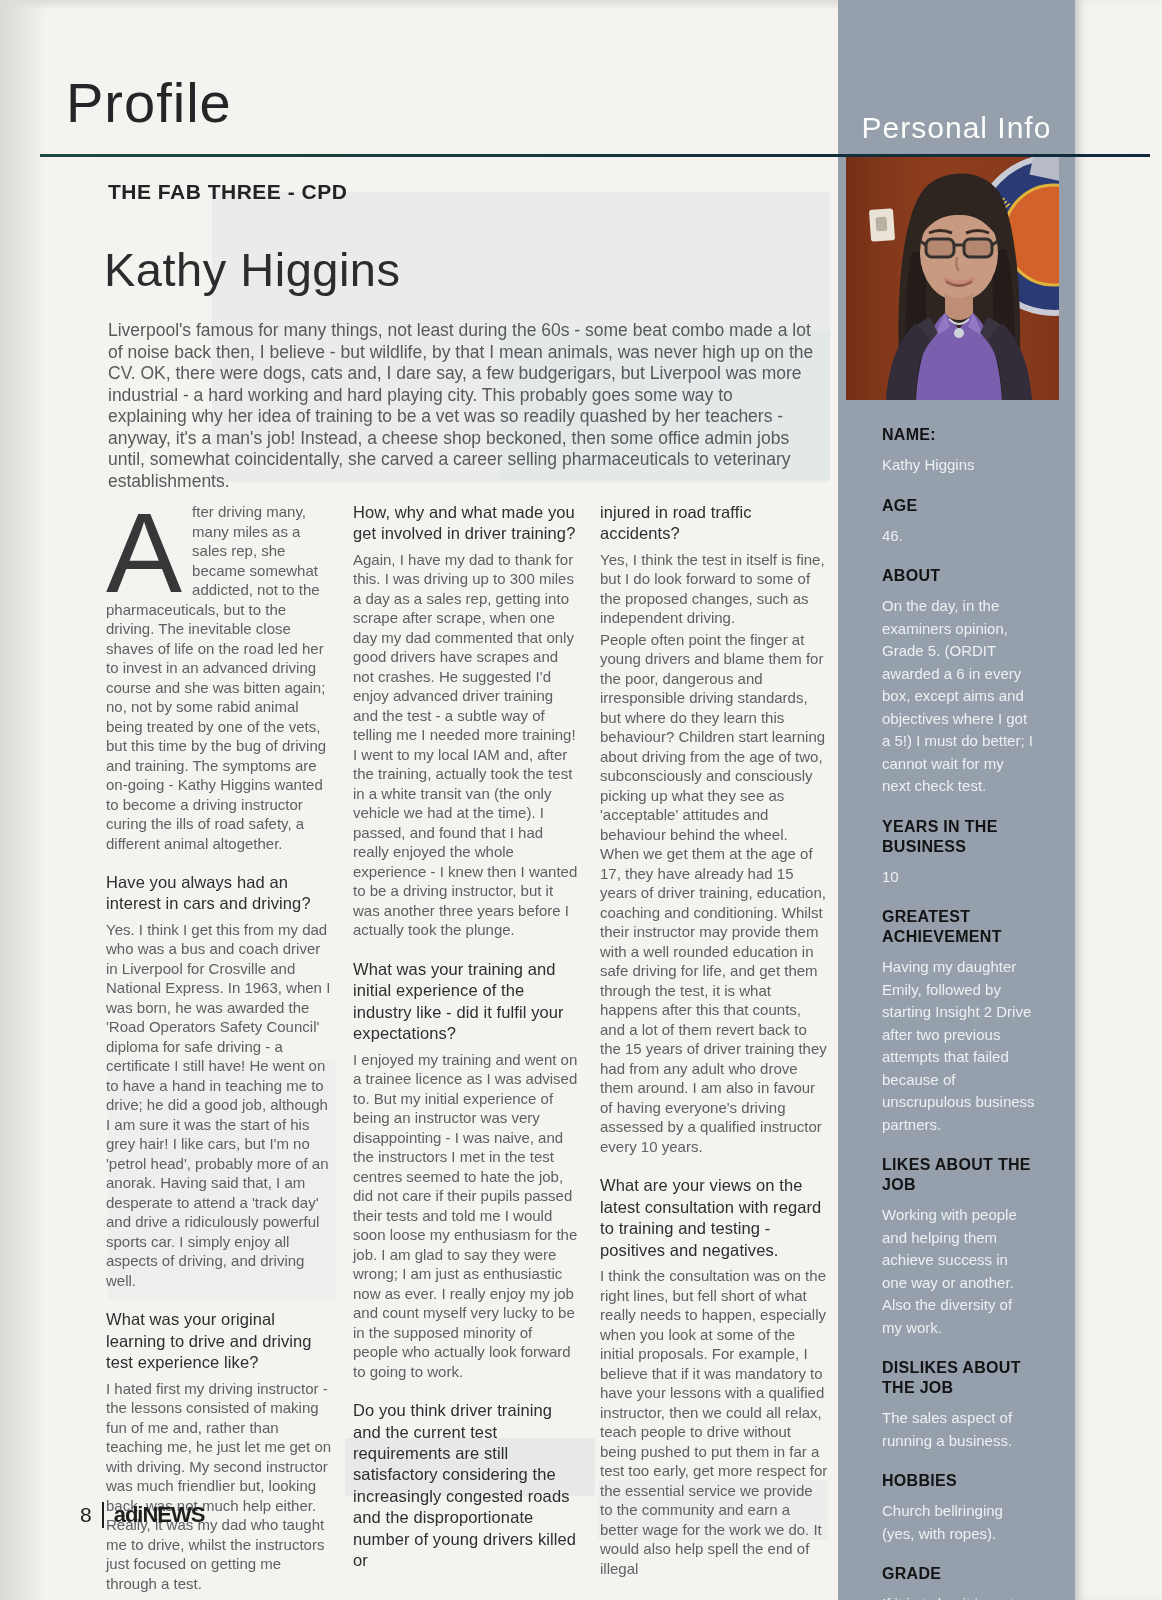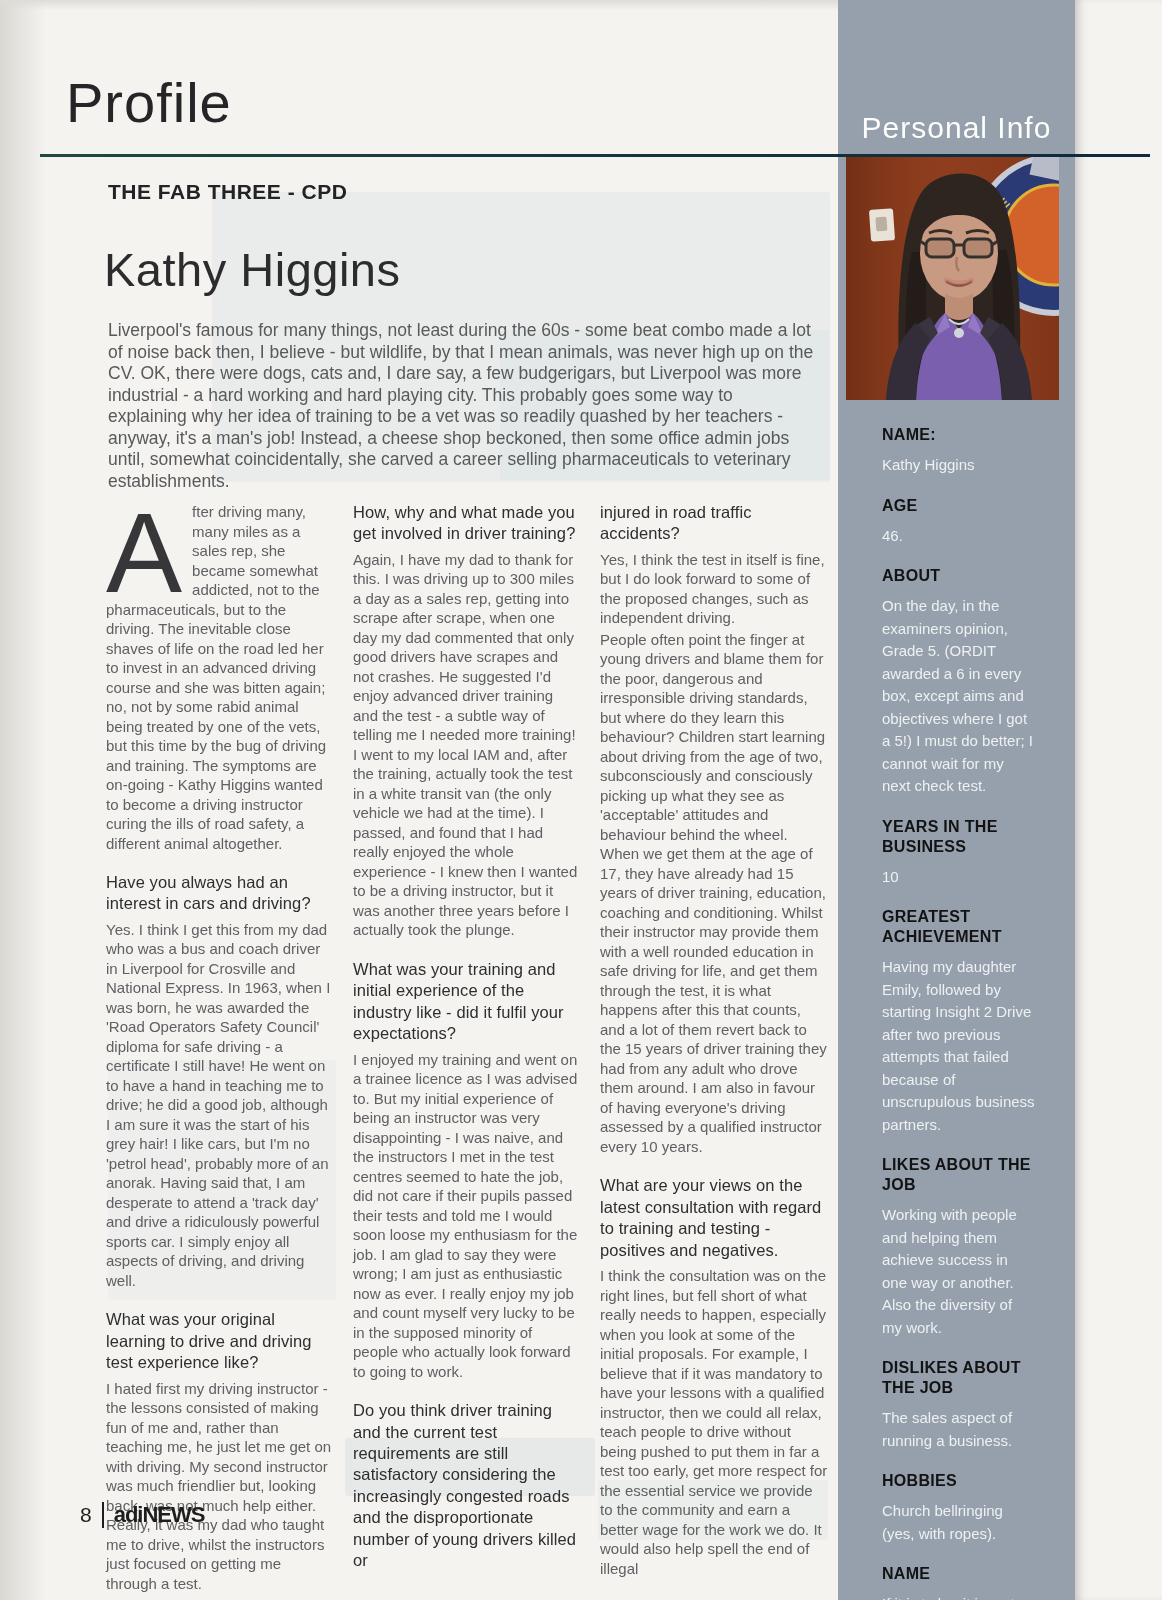"NAME" div.f-label { text: NAME -> GRADE }
